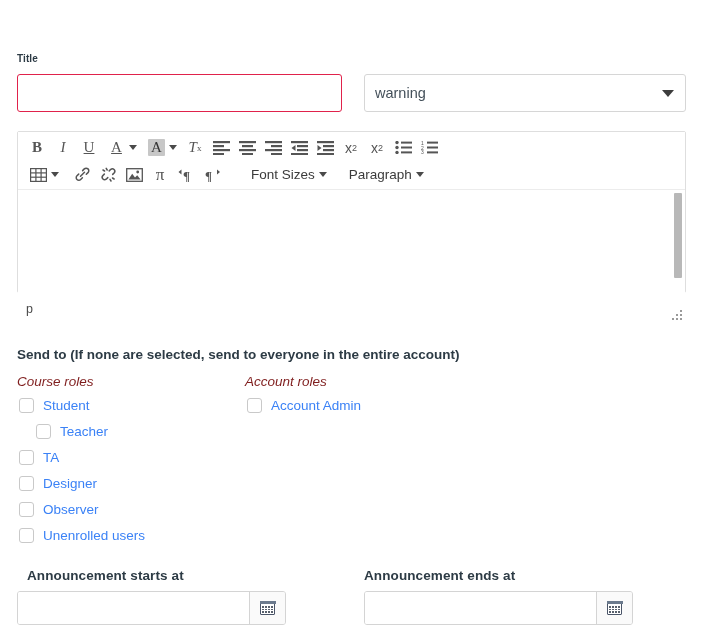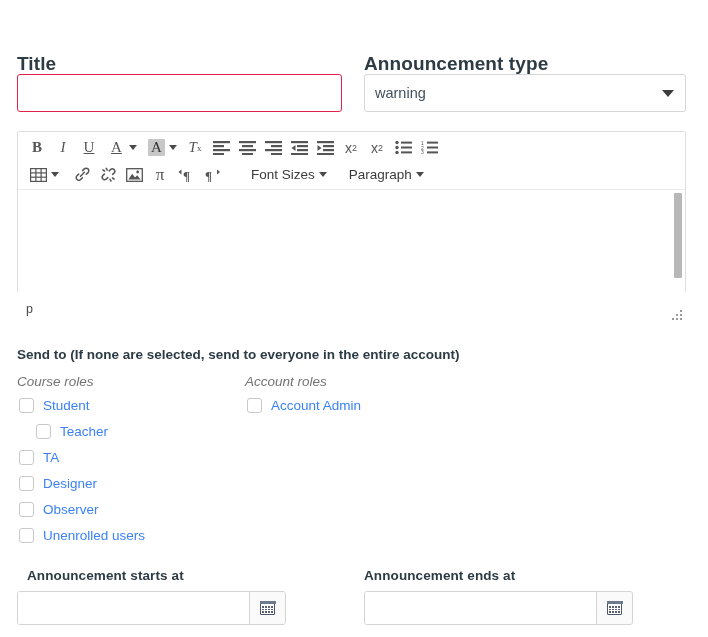"Title" .fld-label { font-size: 19px -> 10px }
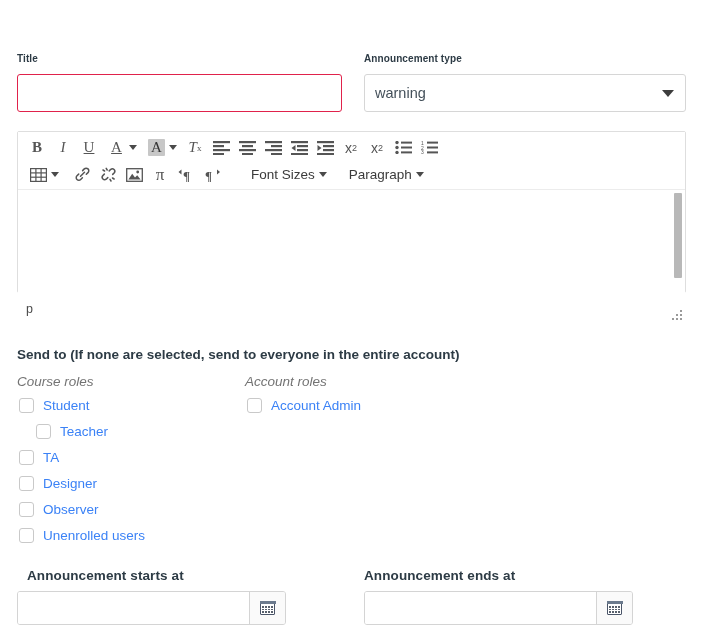"Announcement type" div.fld-label { html: <div>Announcement type</div> -> none }
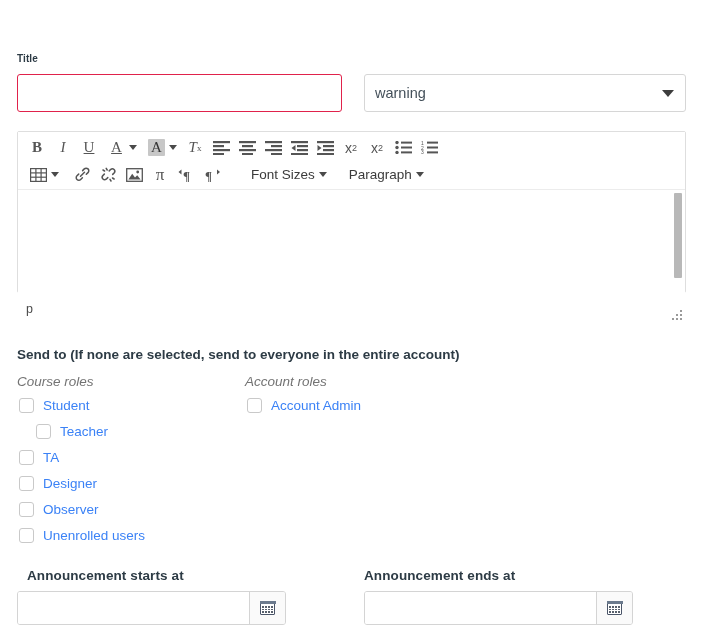"Course roles" .roles-hdr { color: #737373 -> #7f1d1d }
